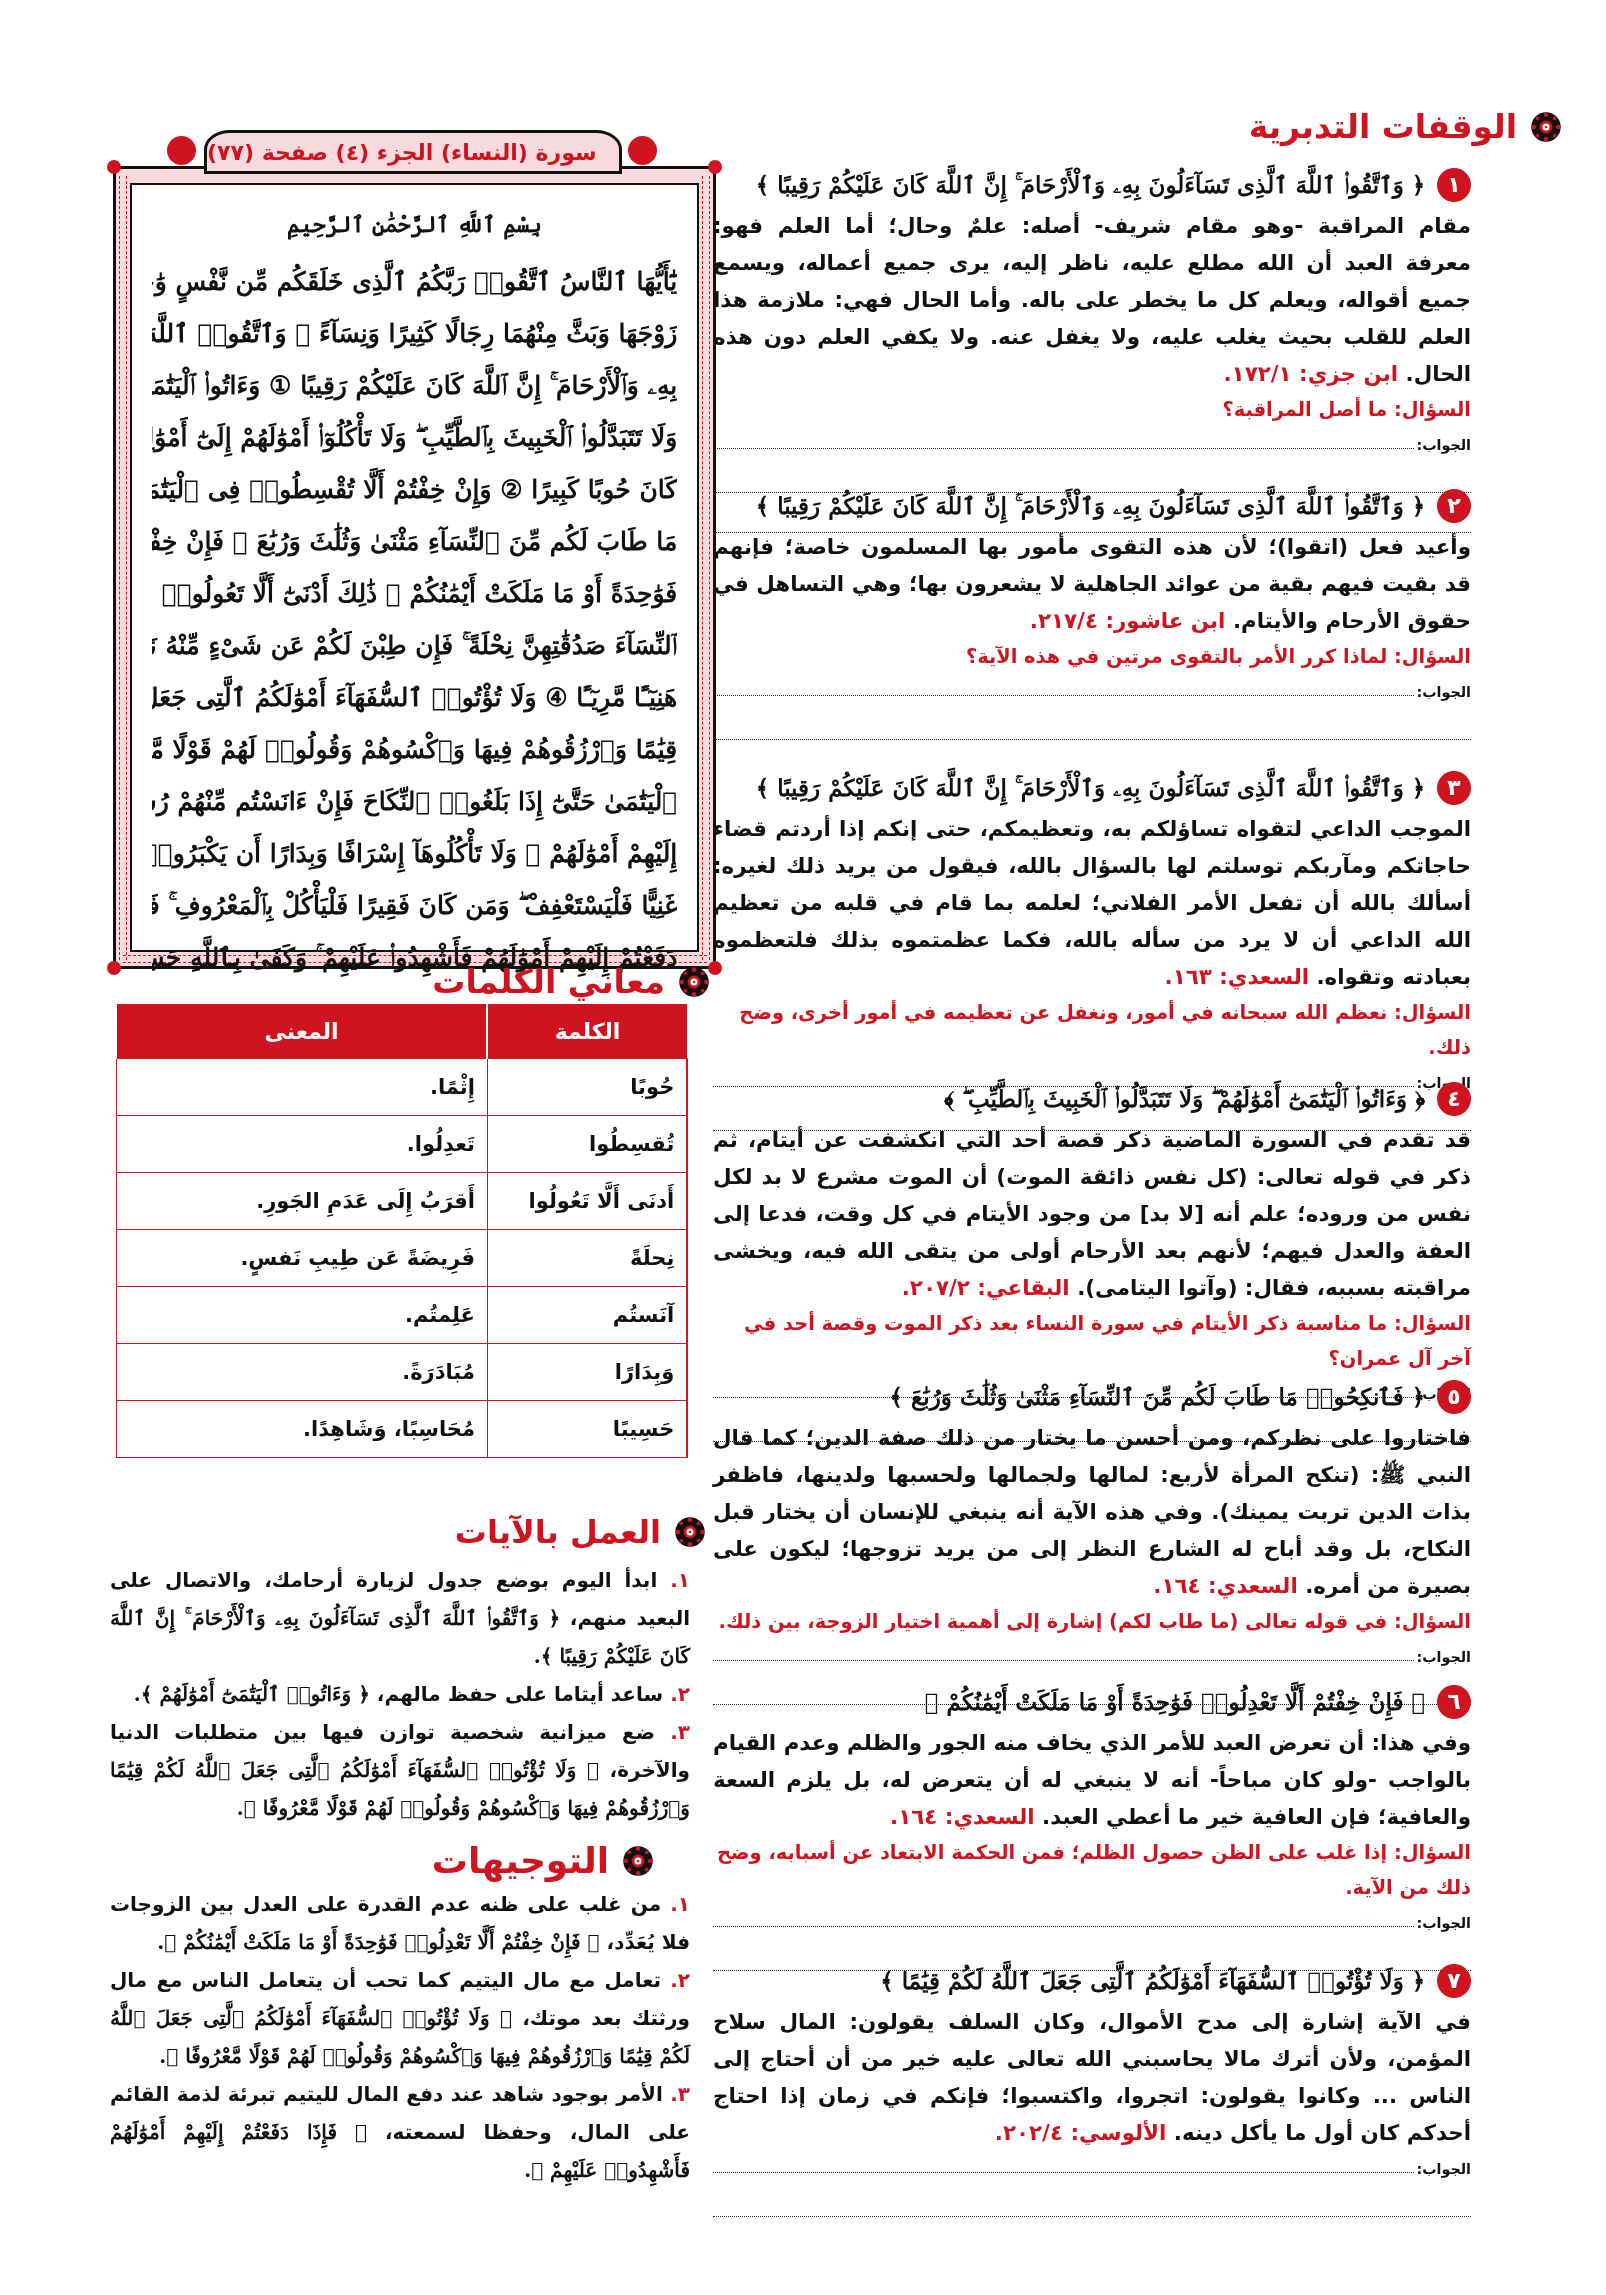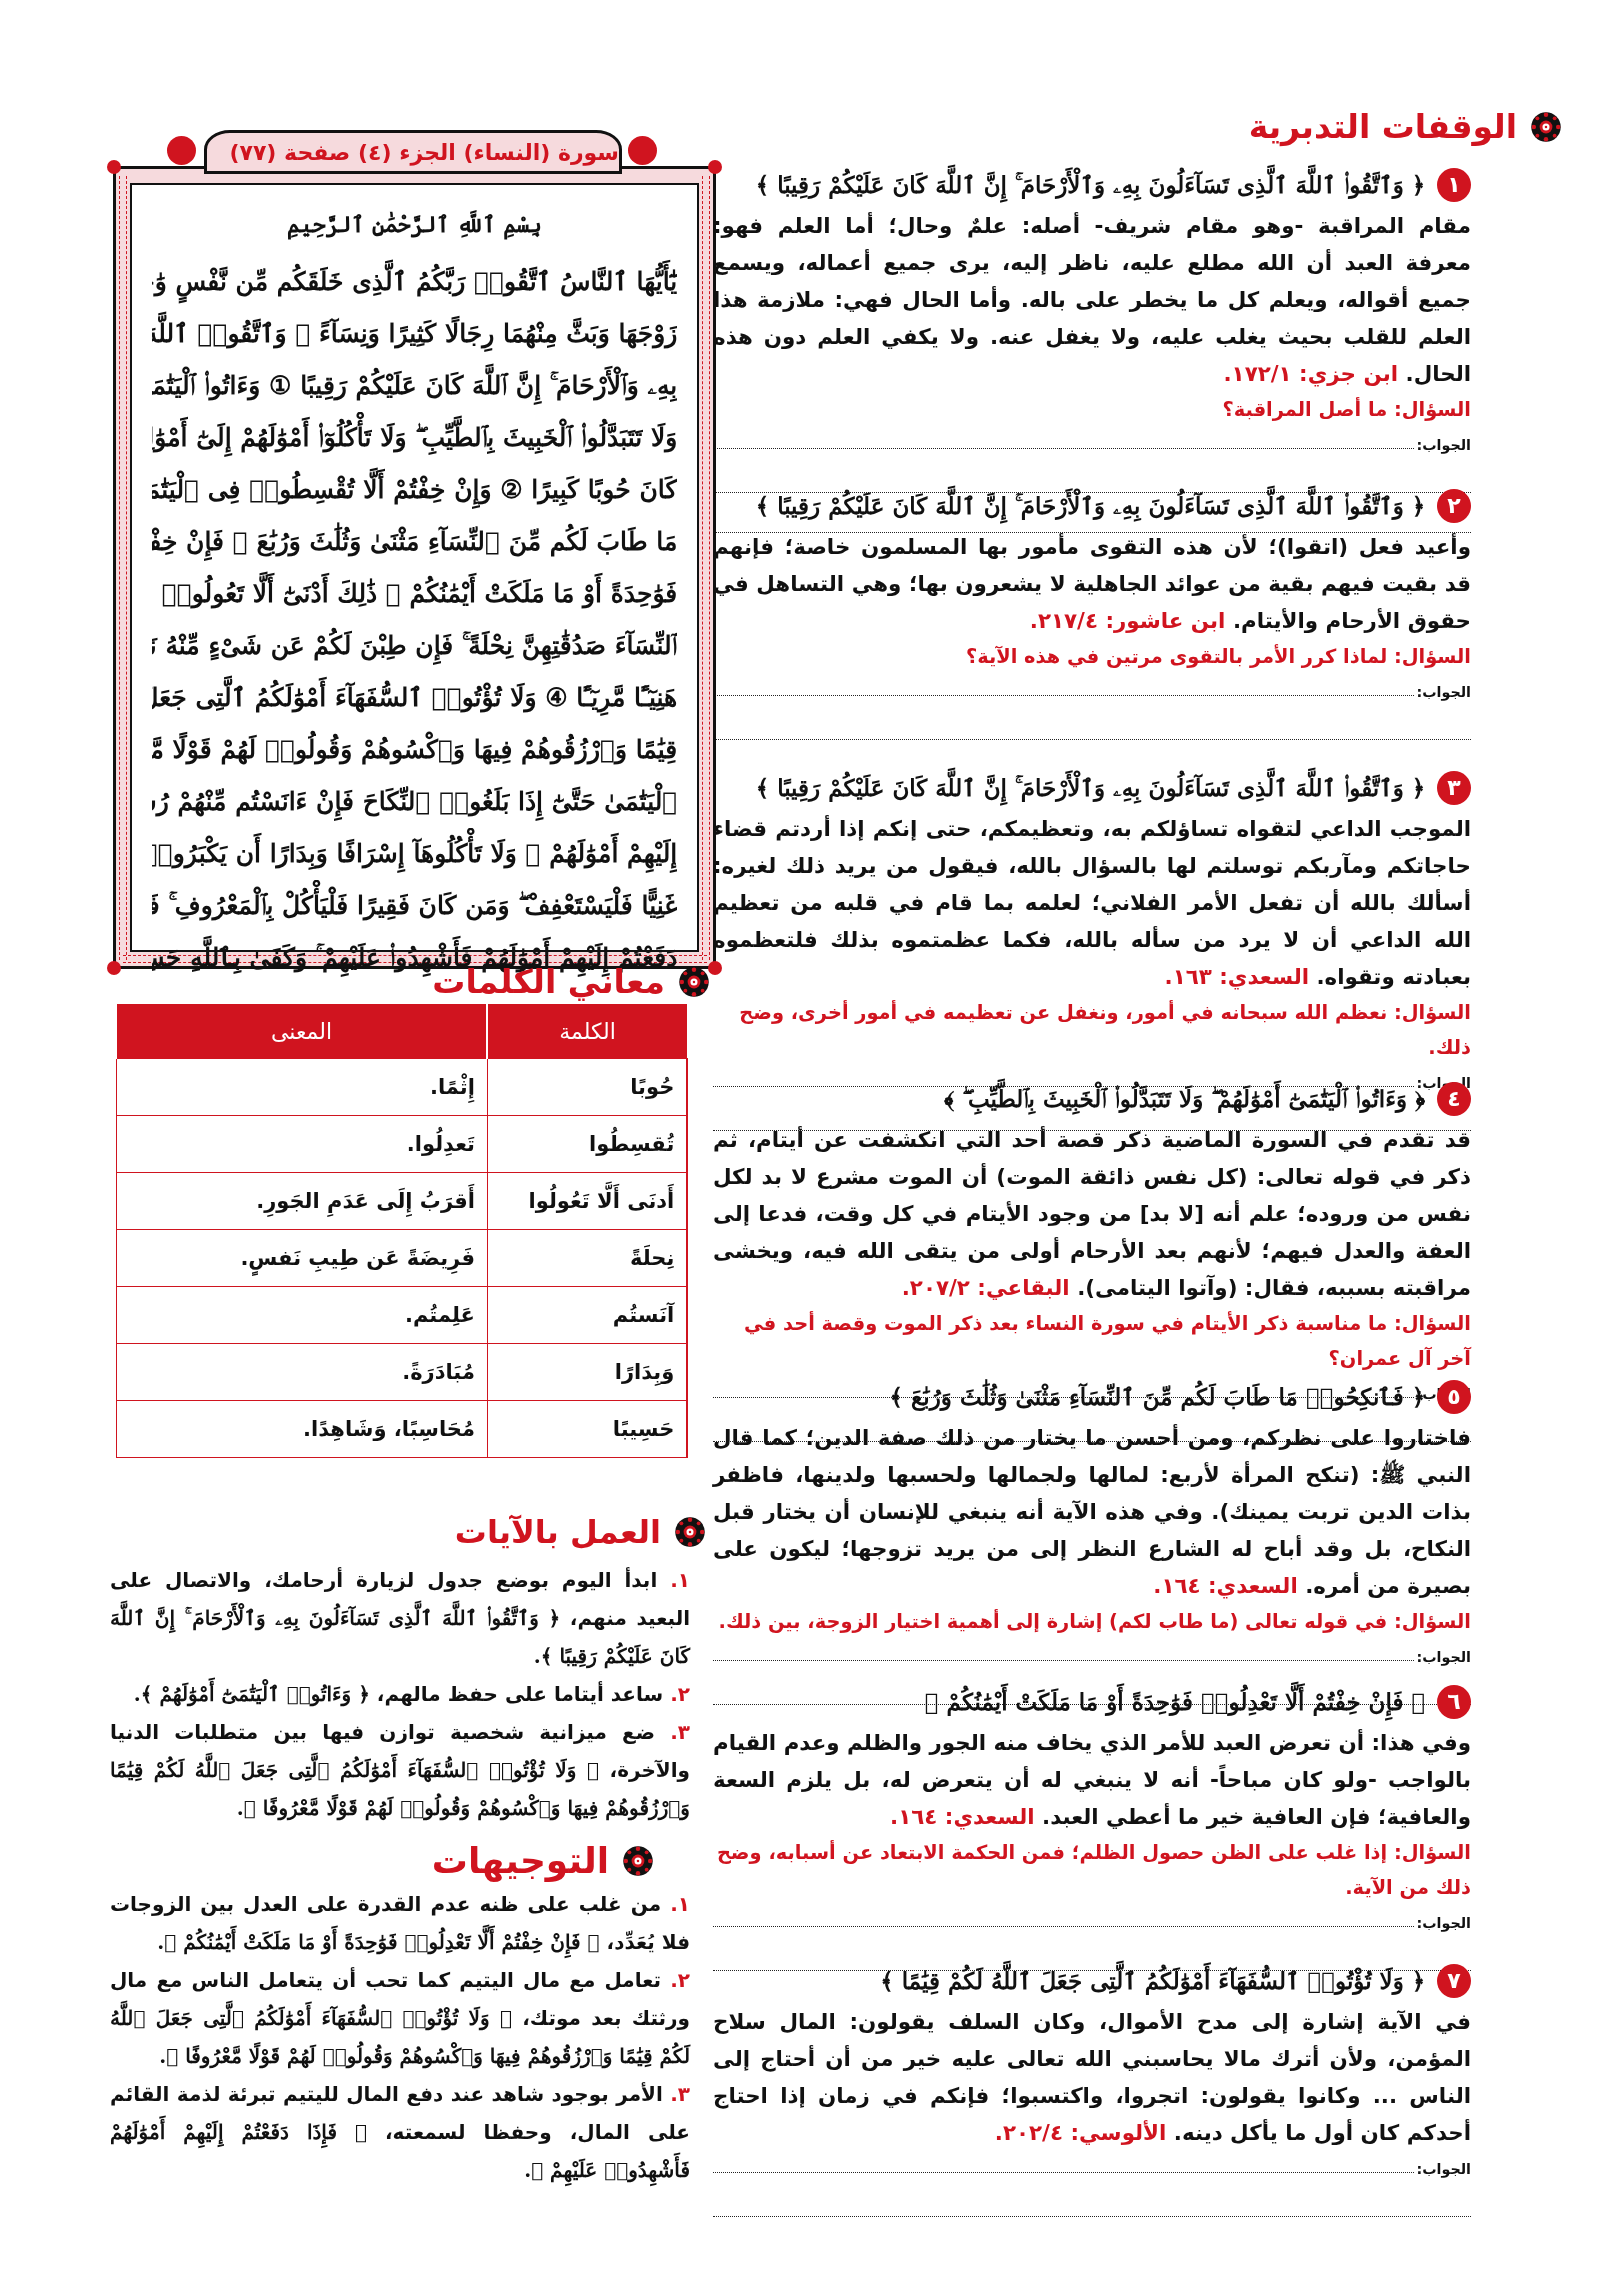"سورة (النساء) الجزء (٤) صفحة" .surah-tab { justify-content: flex-start -> flex-end }
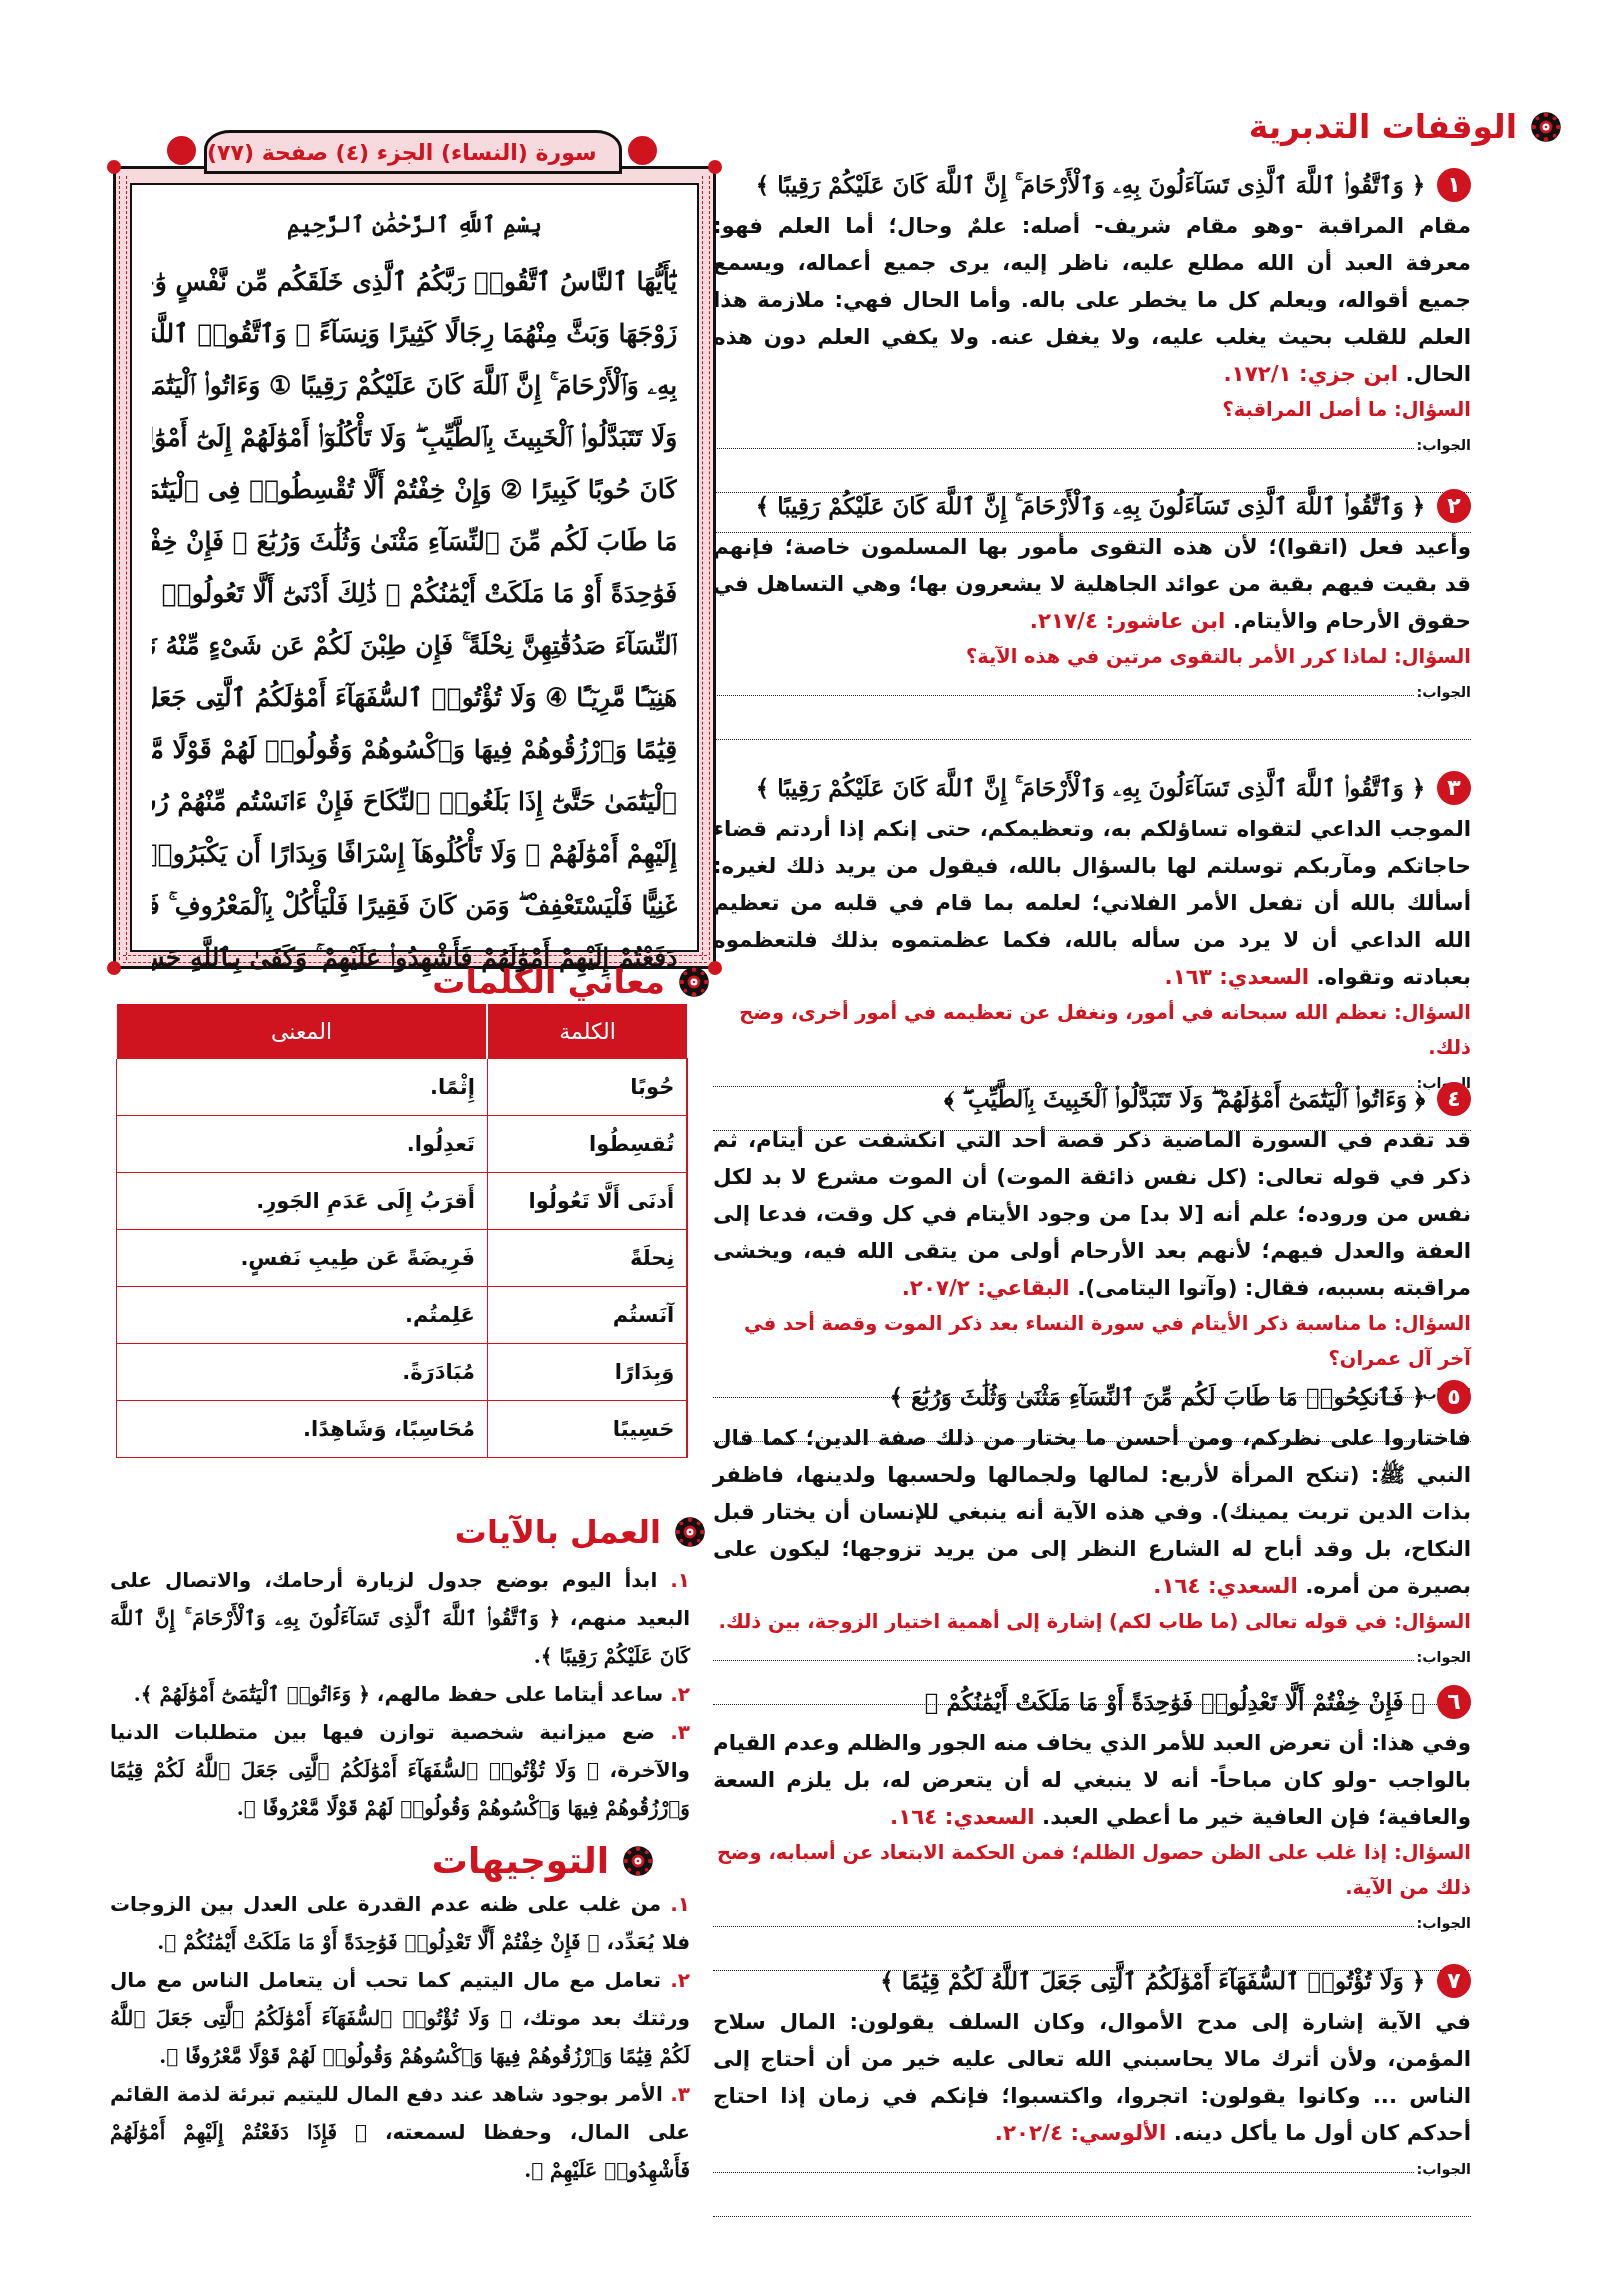"المعنى" .vocab th { font-weight: normal -> bold }
